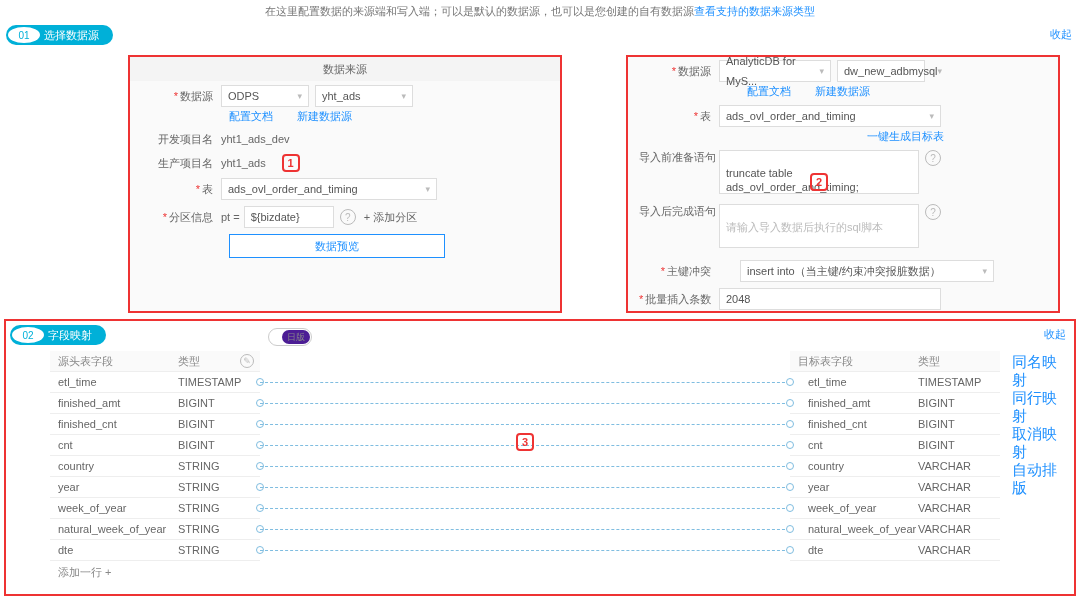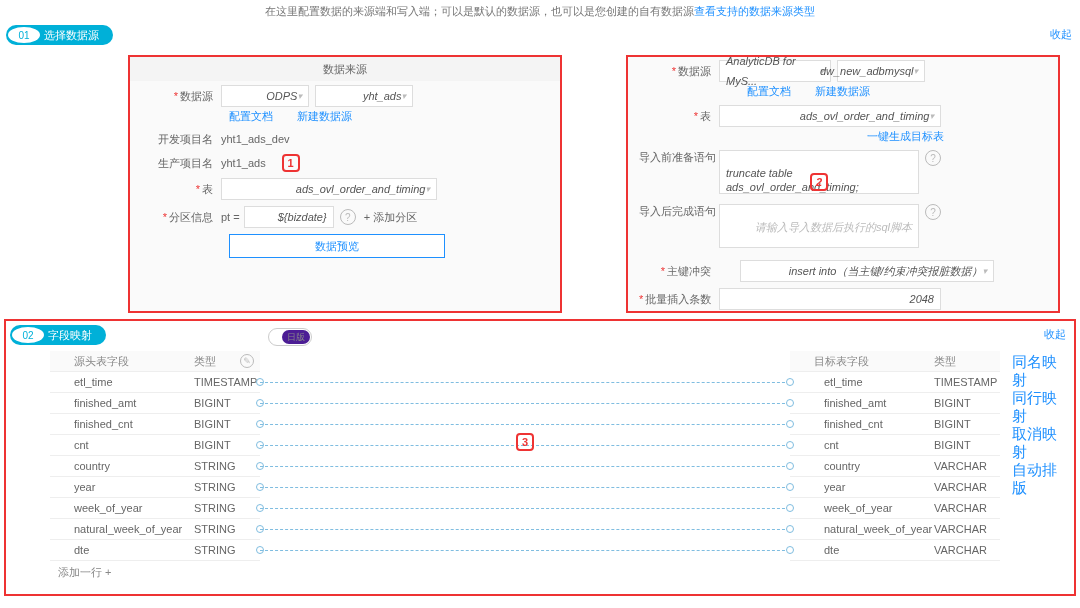"AnalyticDB for MyS..." .select, .input, .textarea { font-style: italic -> none; justify-content: flex-end -> space-between }
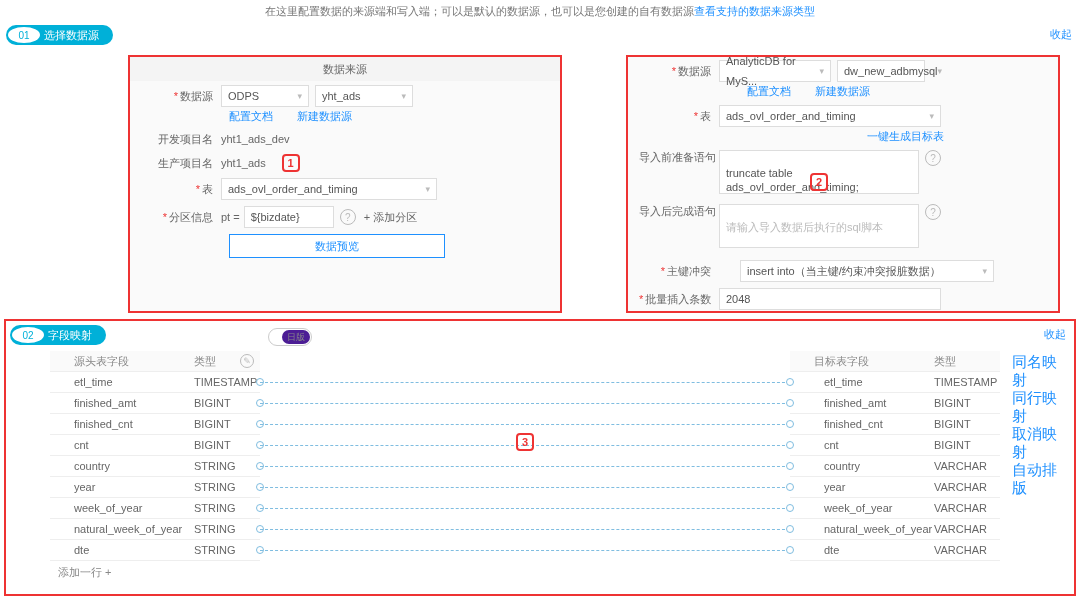"源头表字段" .col-name { margin-left: 16px -> none }
